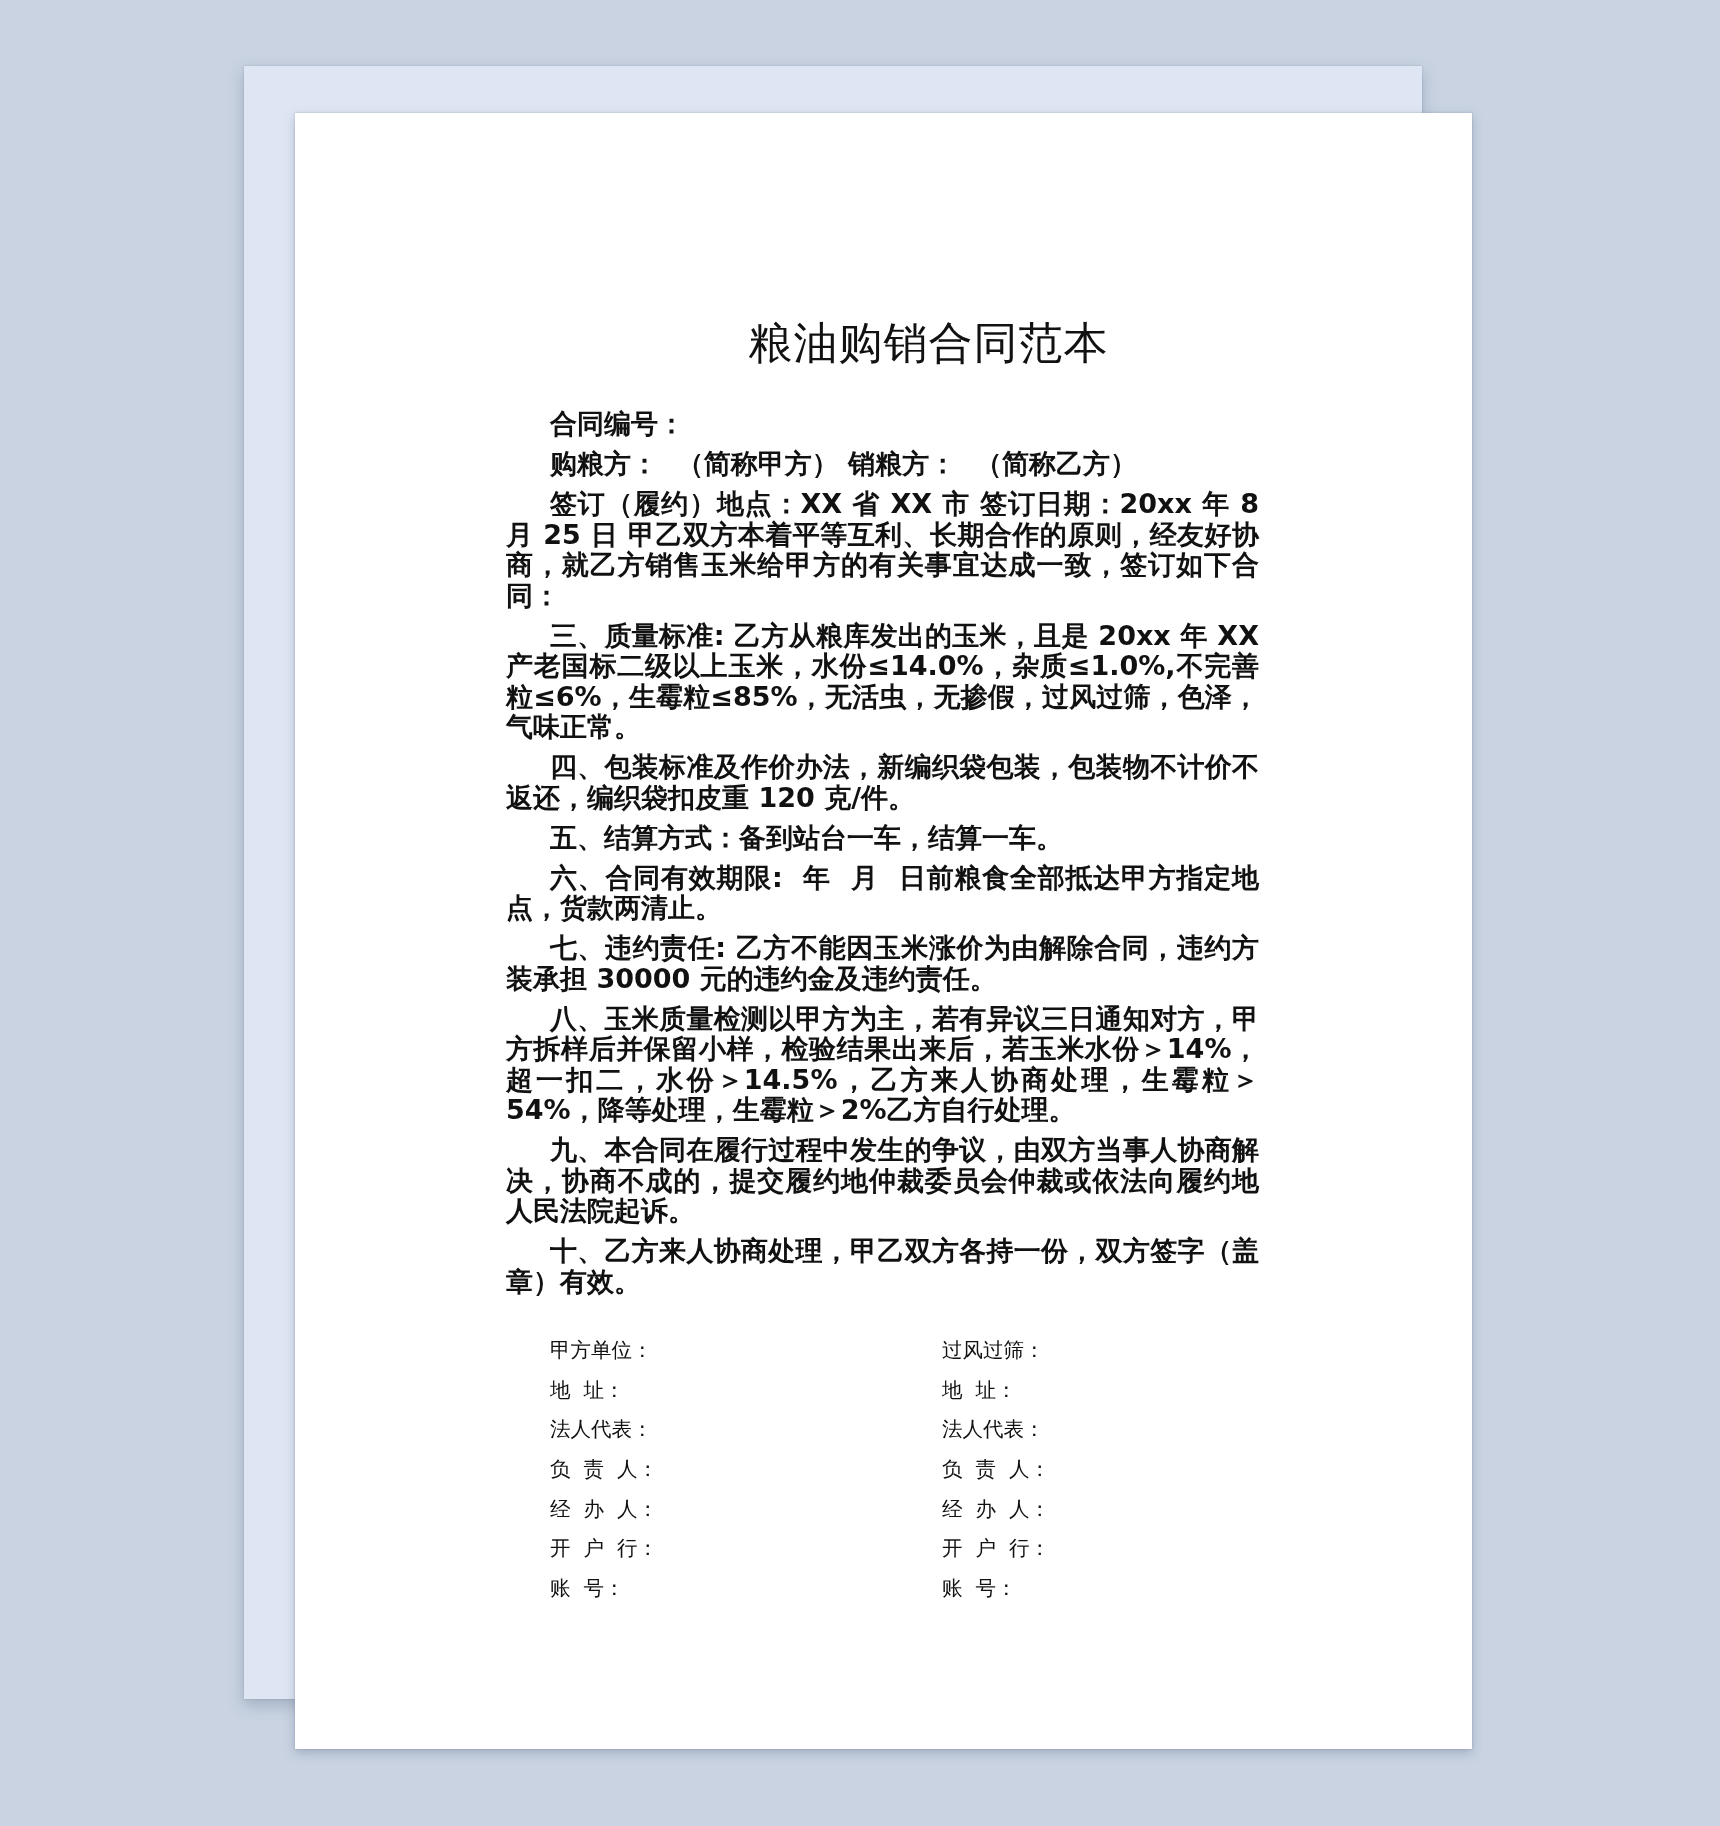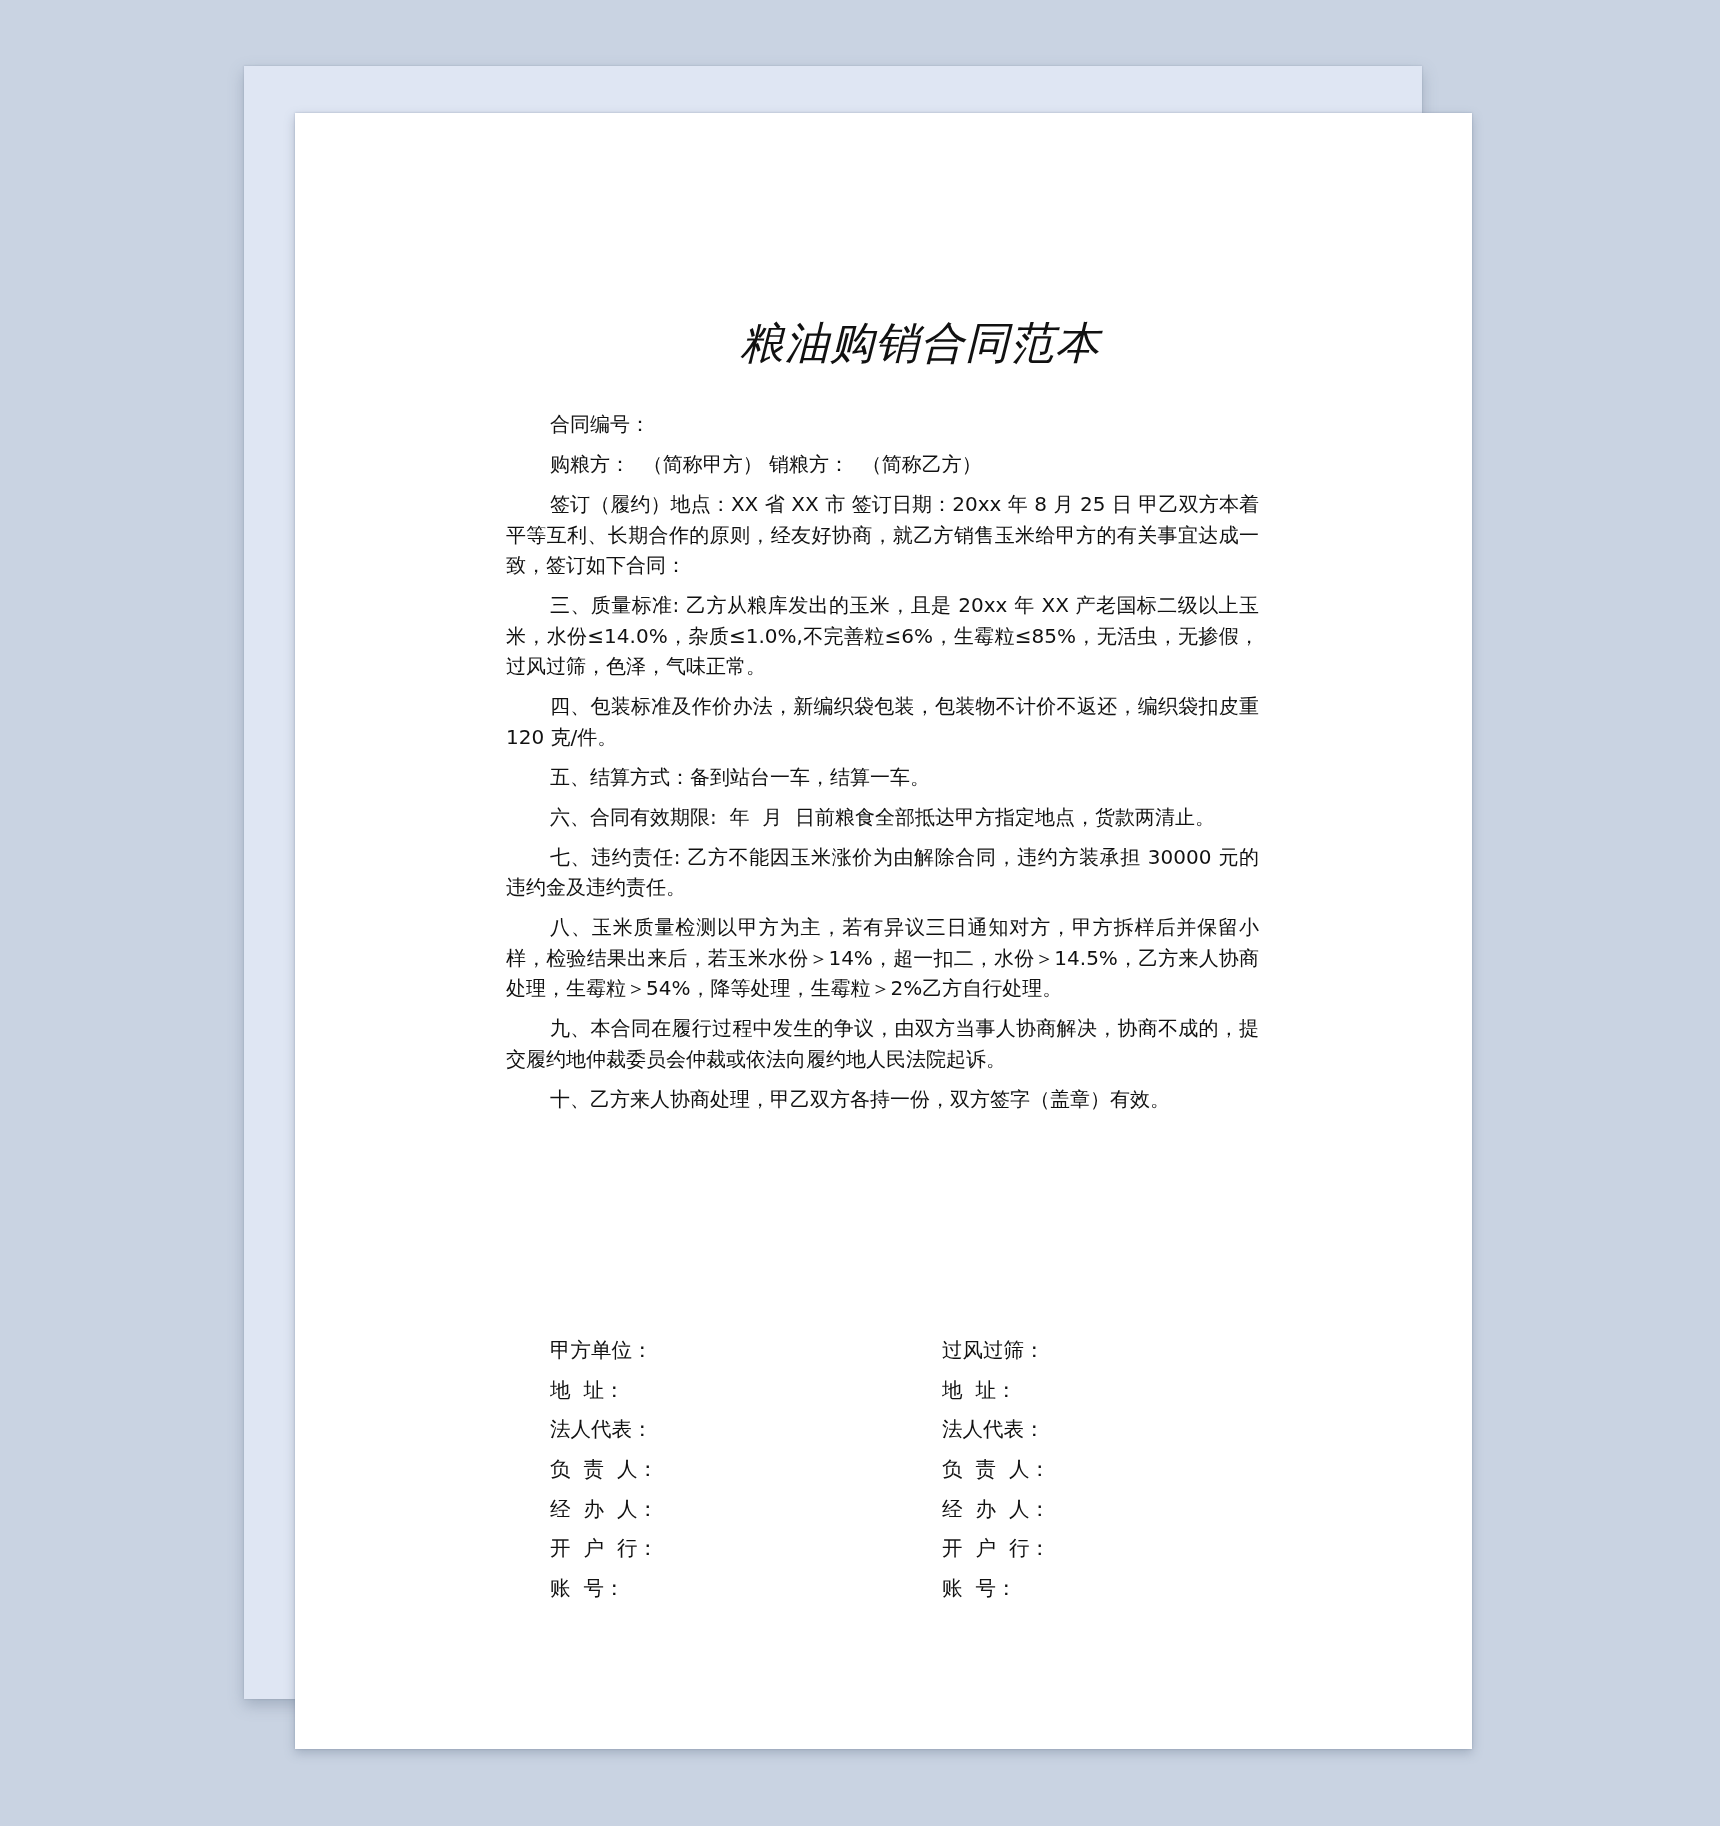"粮油购销合同范本" .doc-title { font-style: italic -> none; text-align: none -> center }
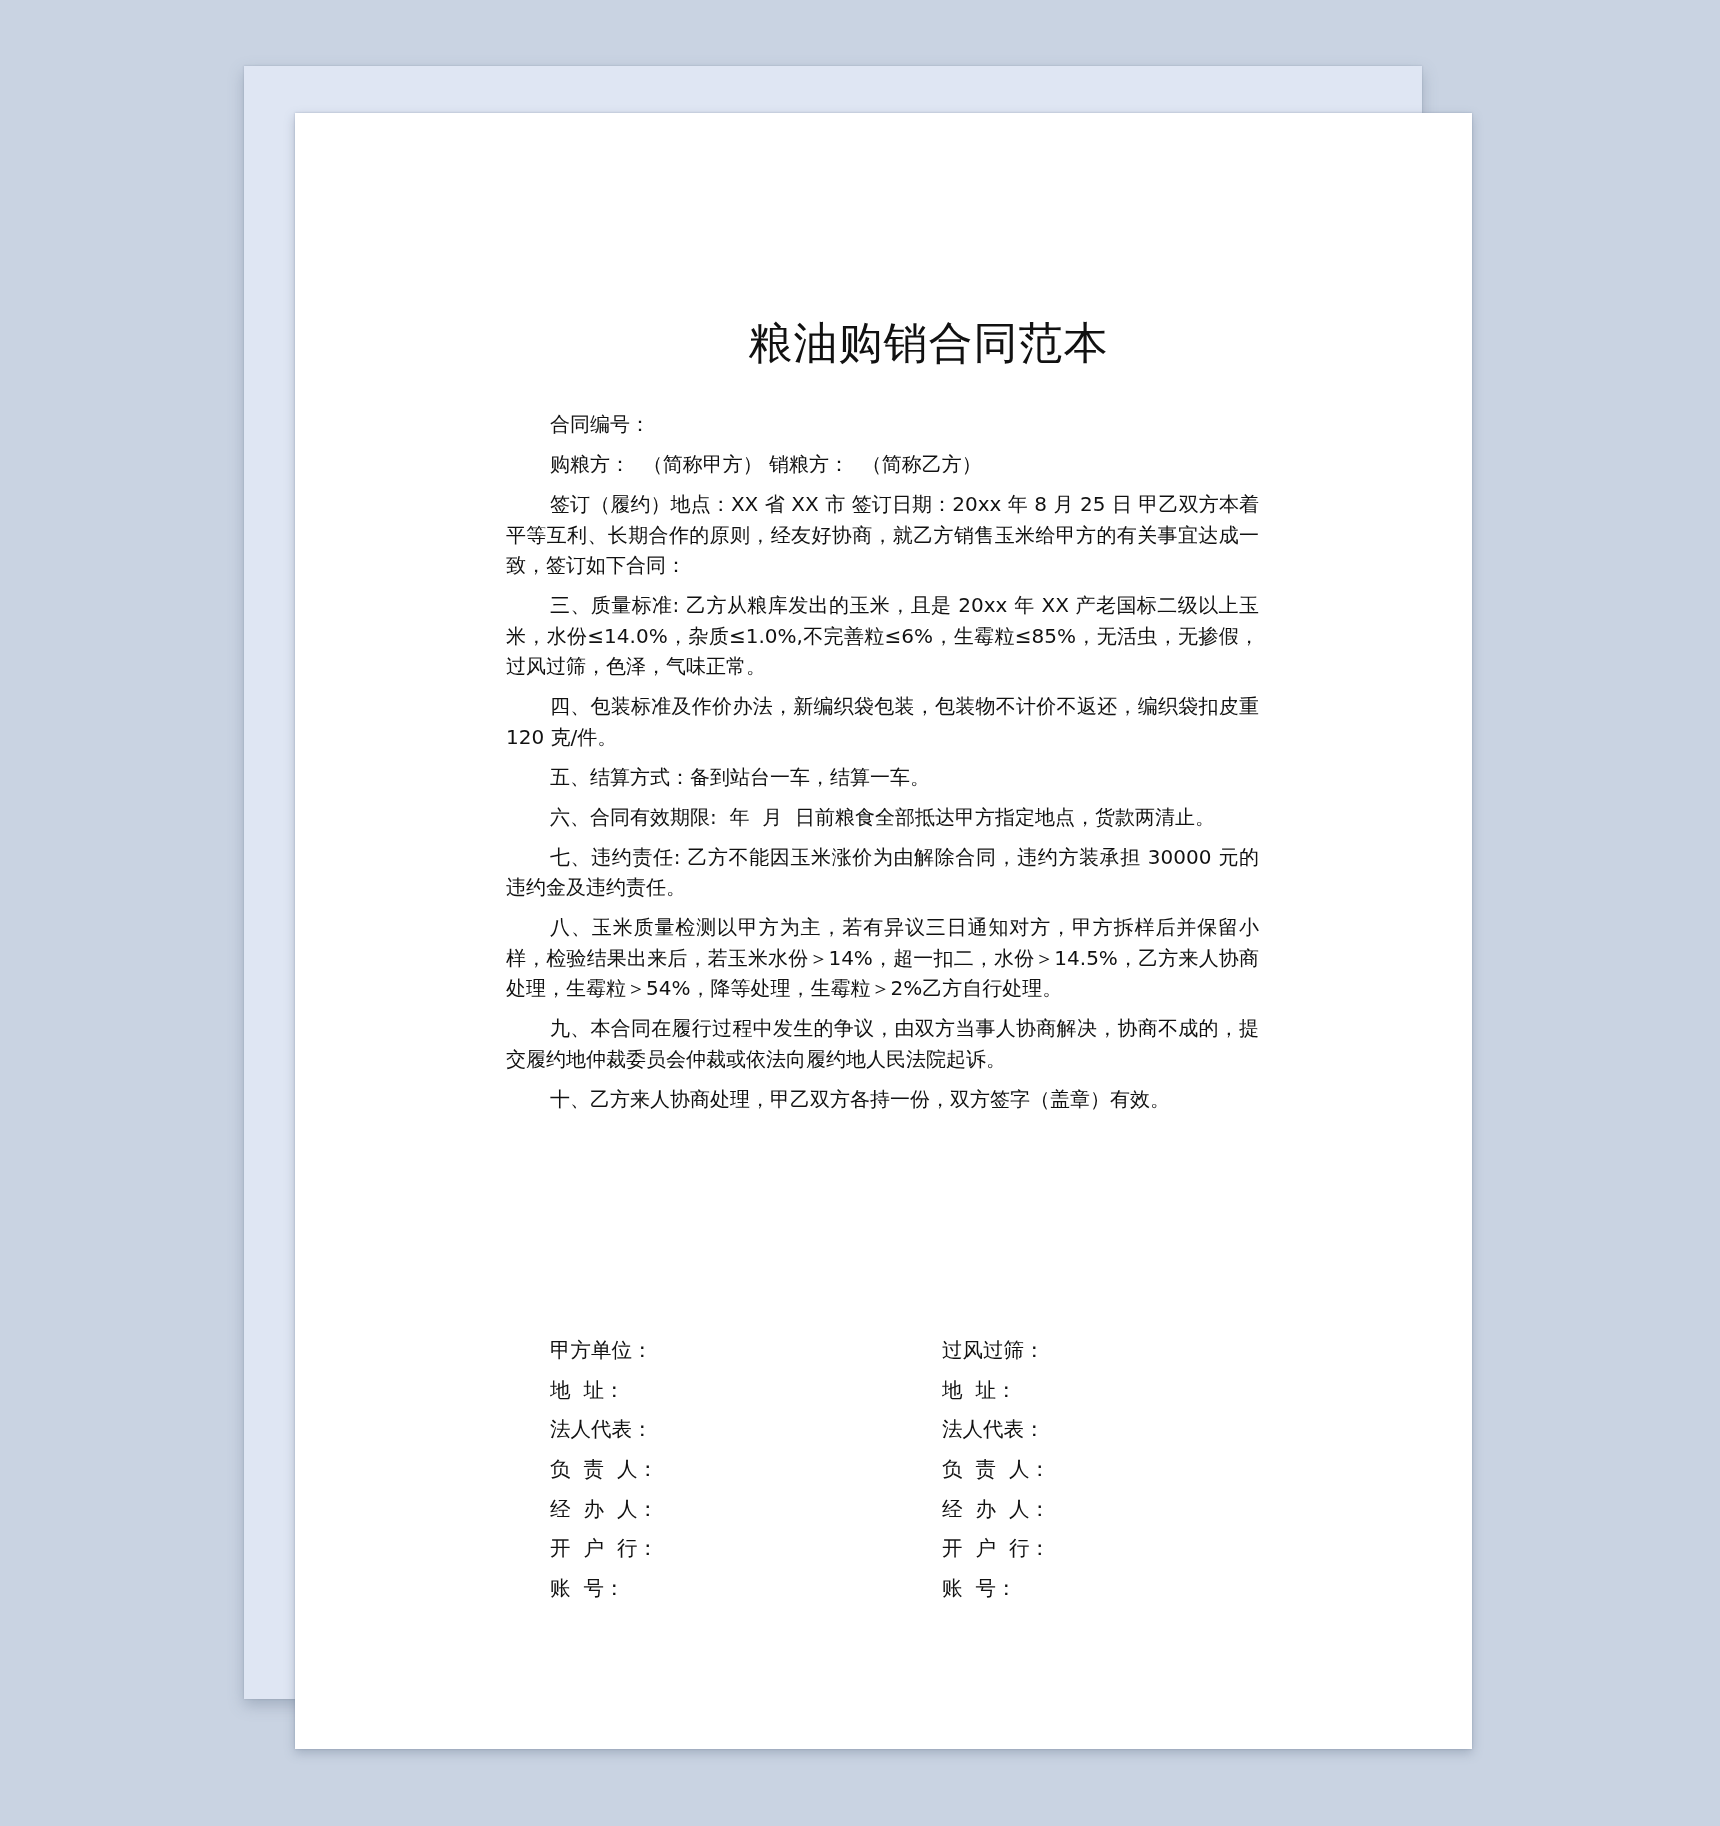"合同编号：" .para { font-size: 20px -> 27px; font-weight: none -> bold }
